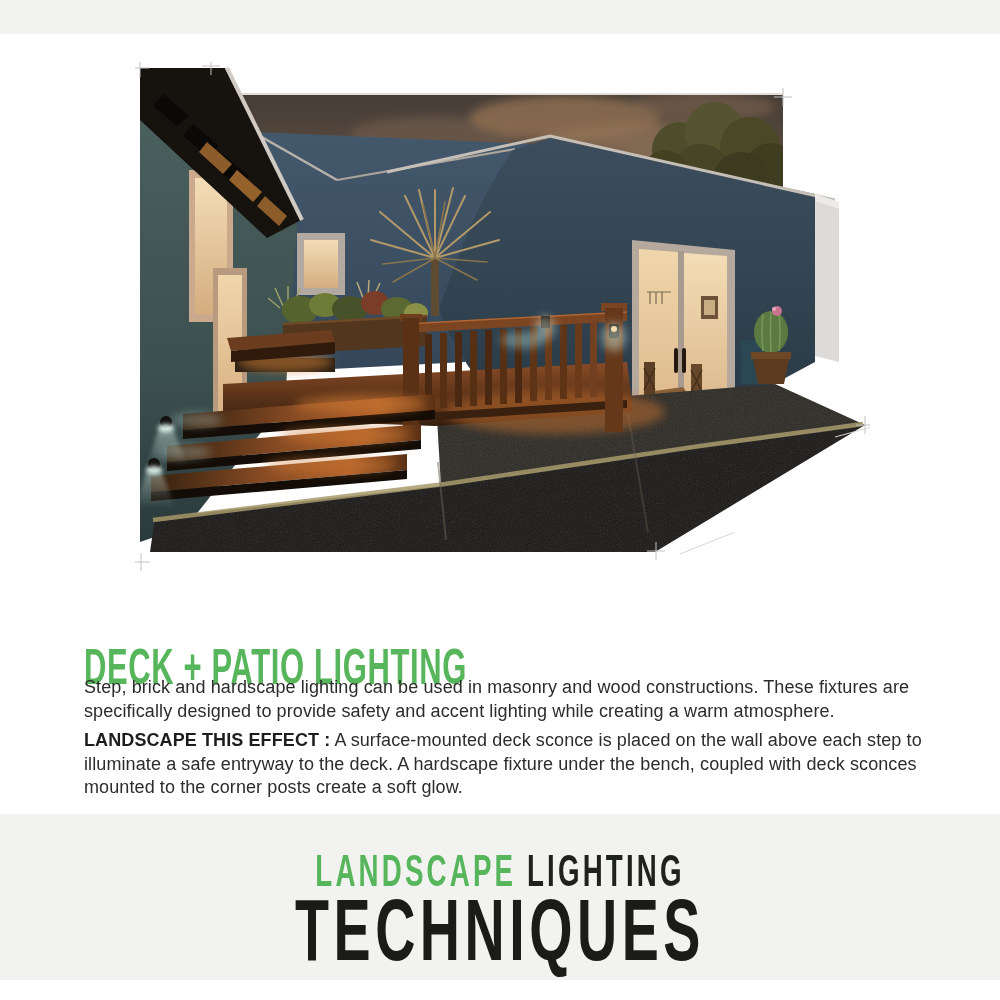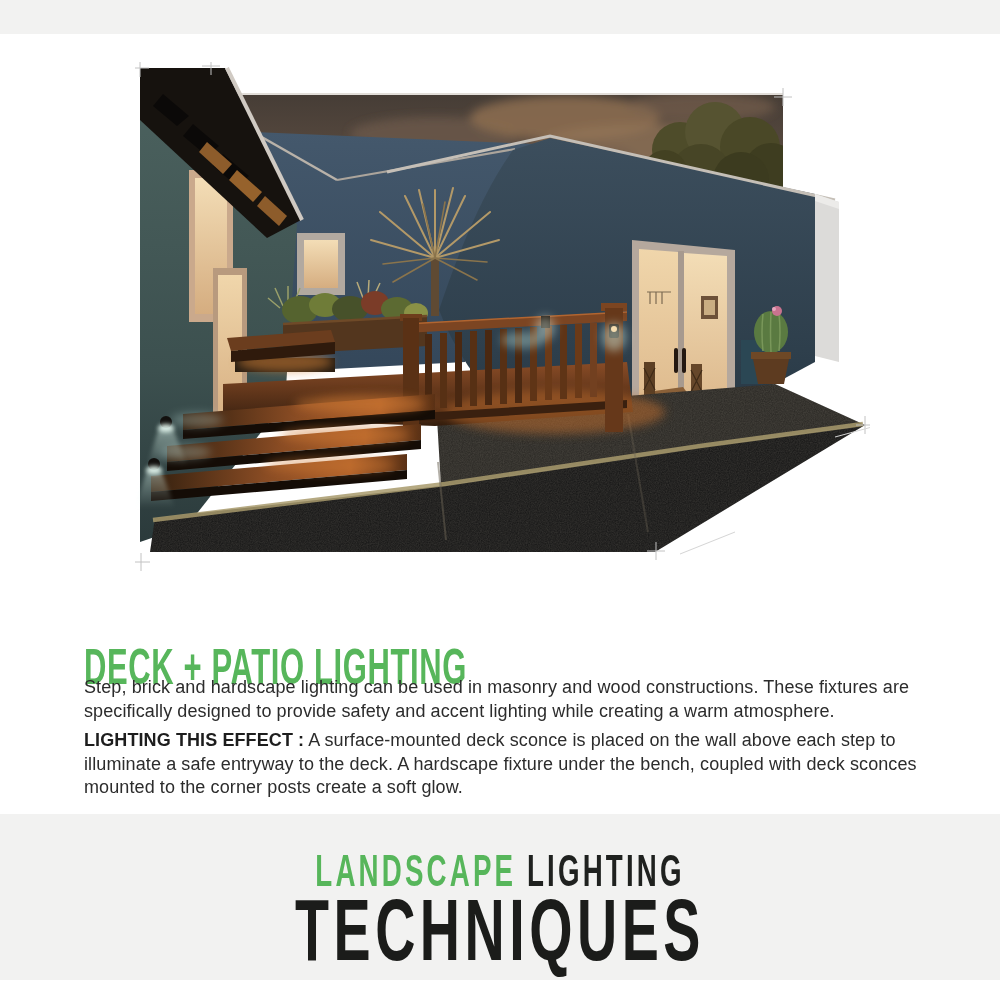"LIGHTING THIS EFFECT :" b { text: LIGHTING -> LANDSCAPE }
